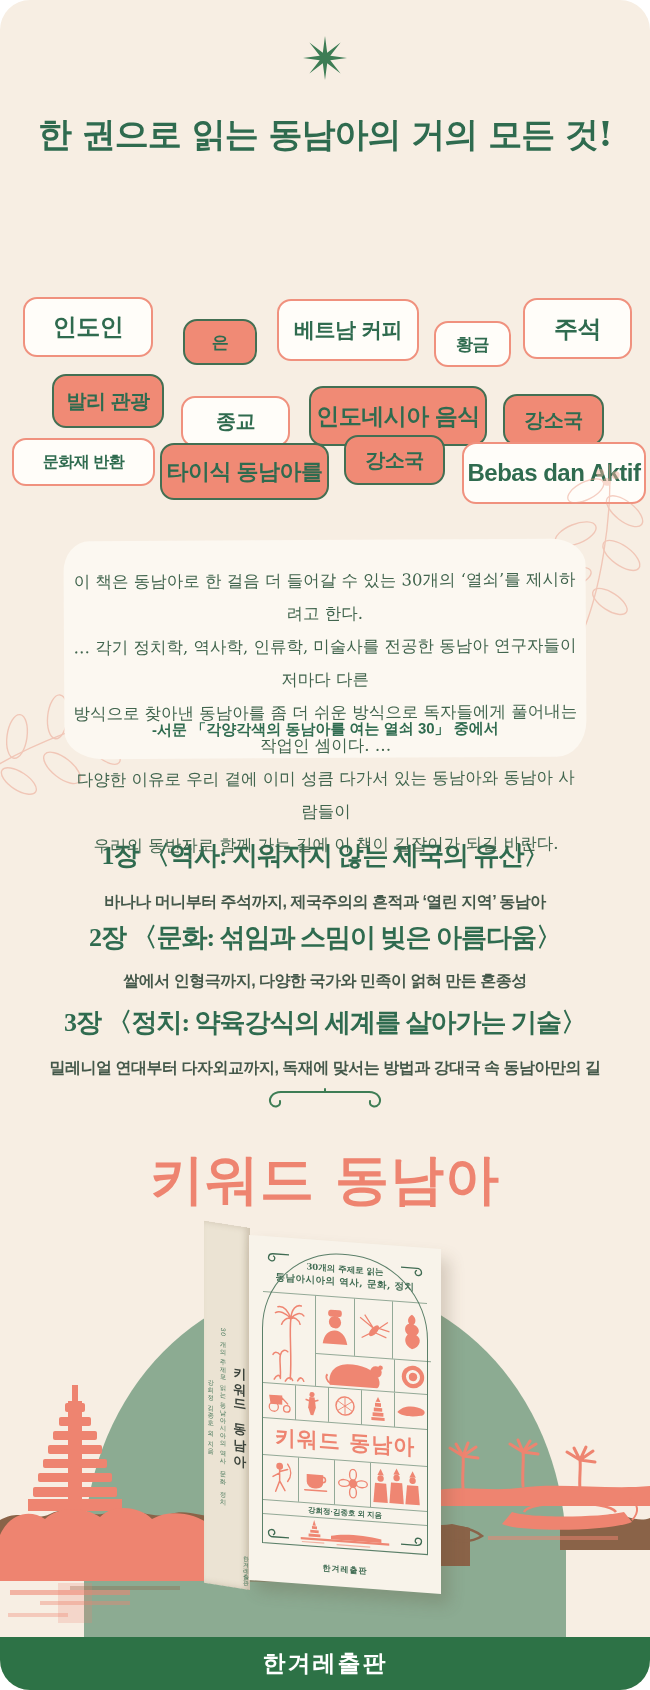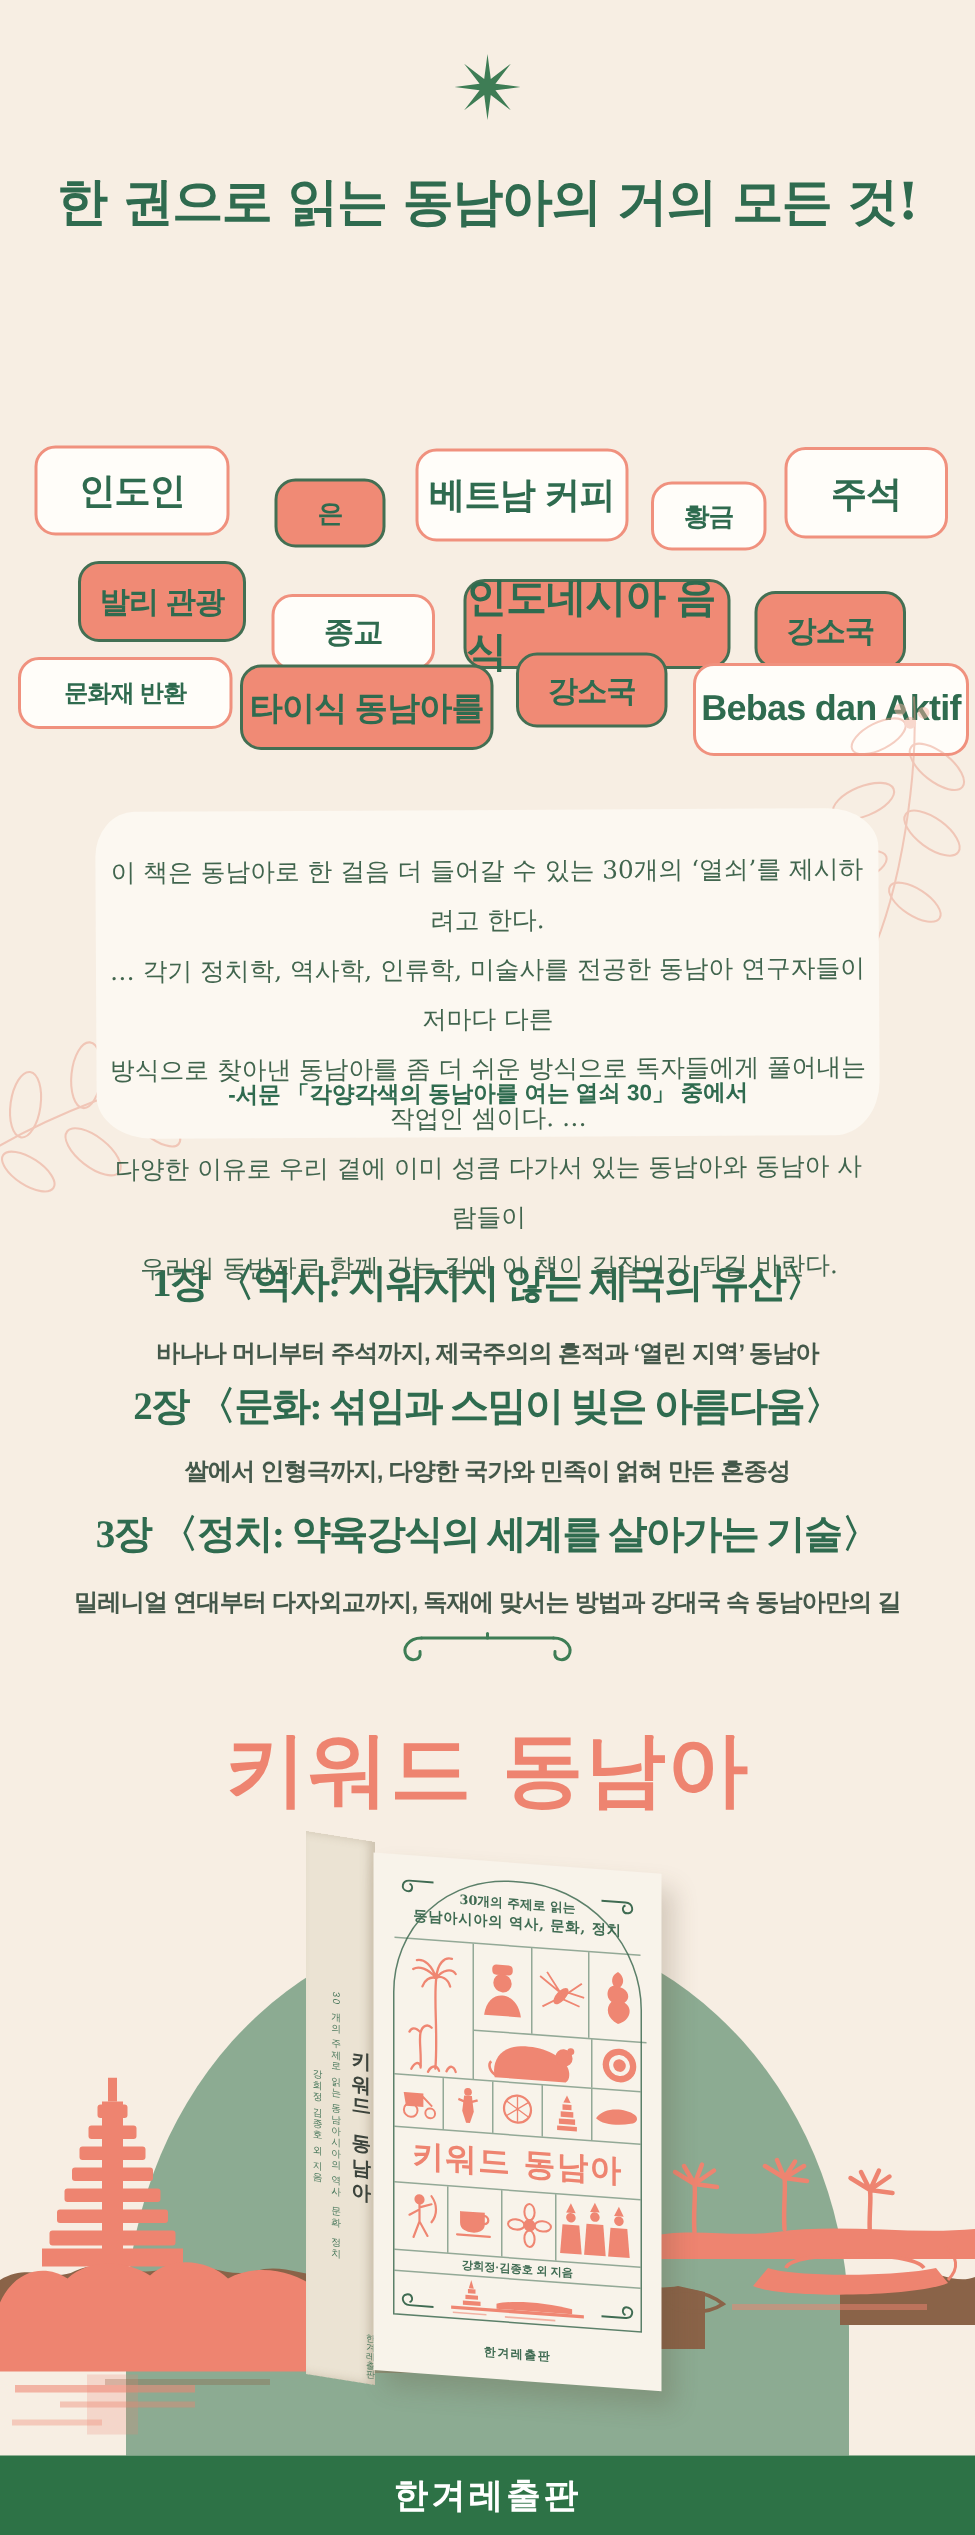"한 권으로 읽는 동남아의 거의" #page { border-radius: none -> 30px }
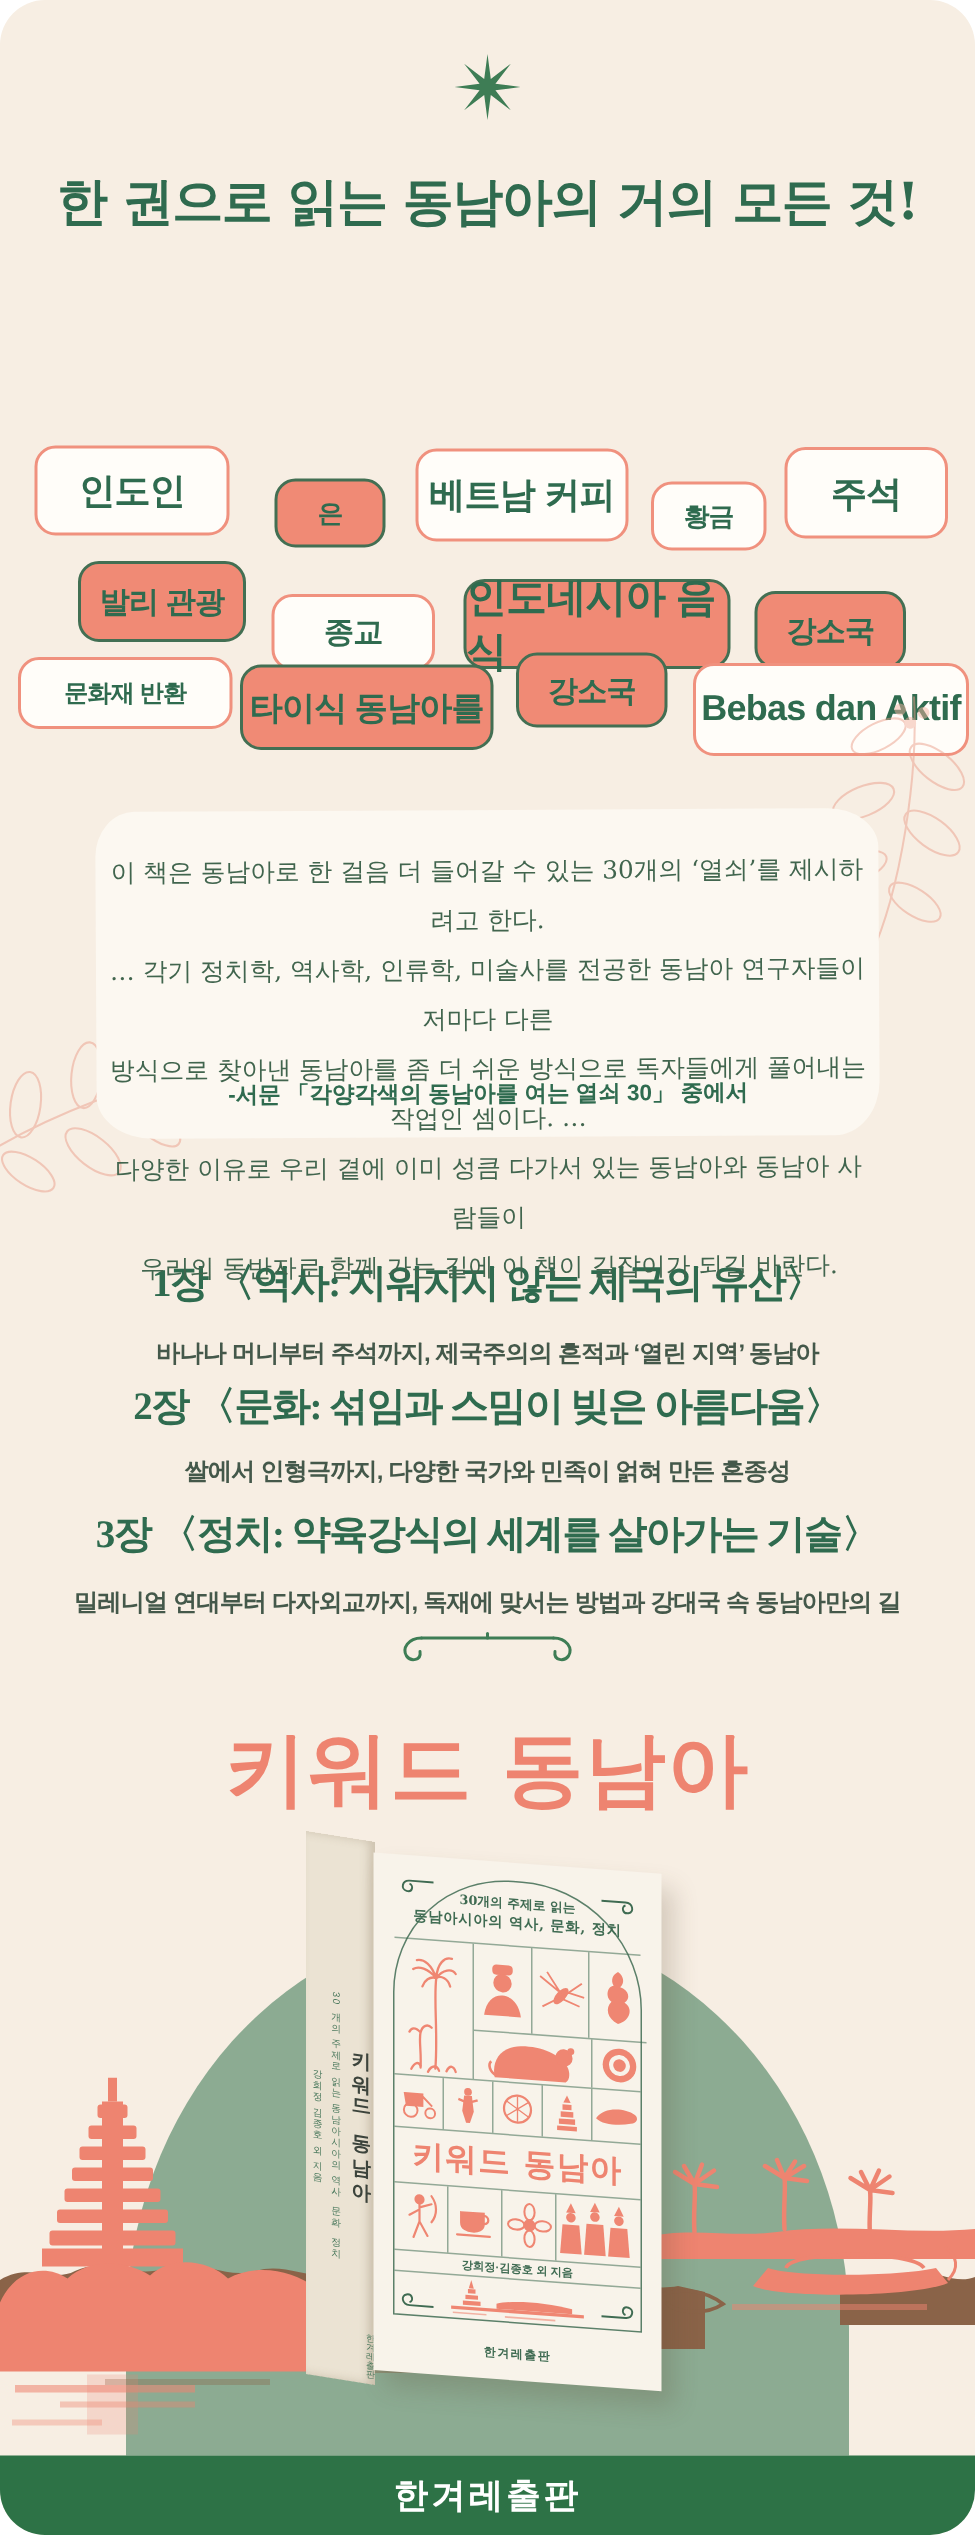"베트남 커피" .t2 { font-size: 24px -> 21px }
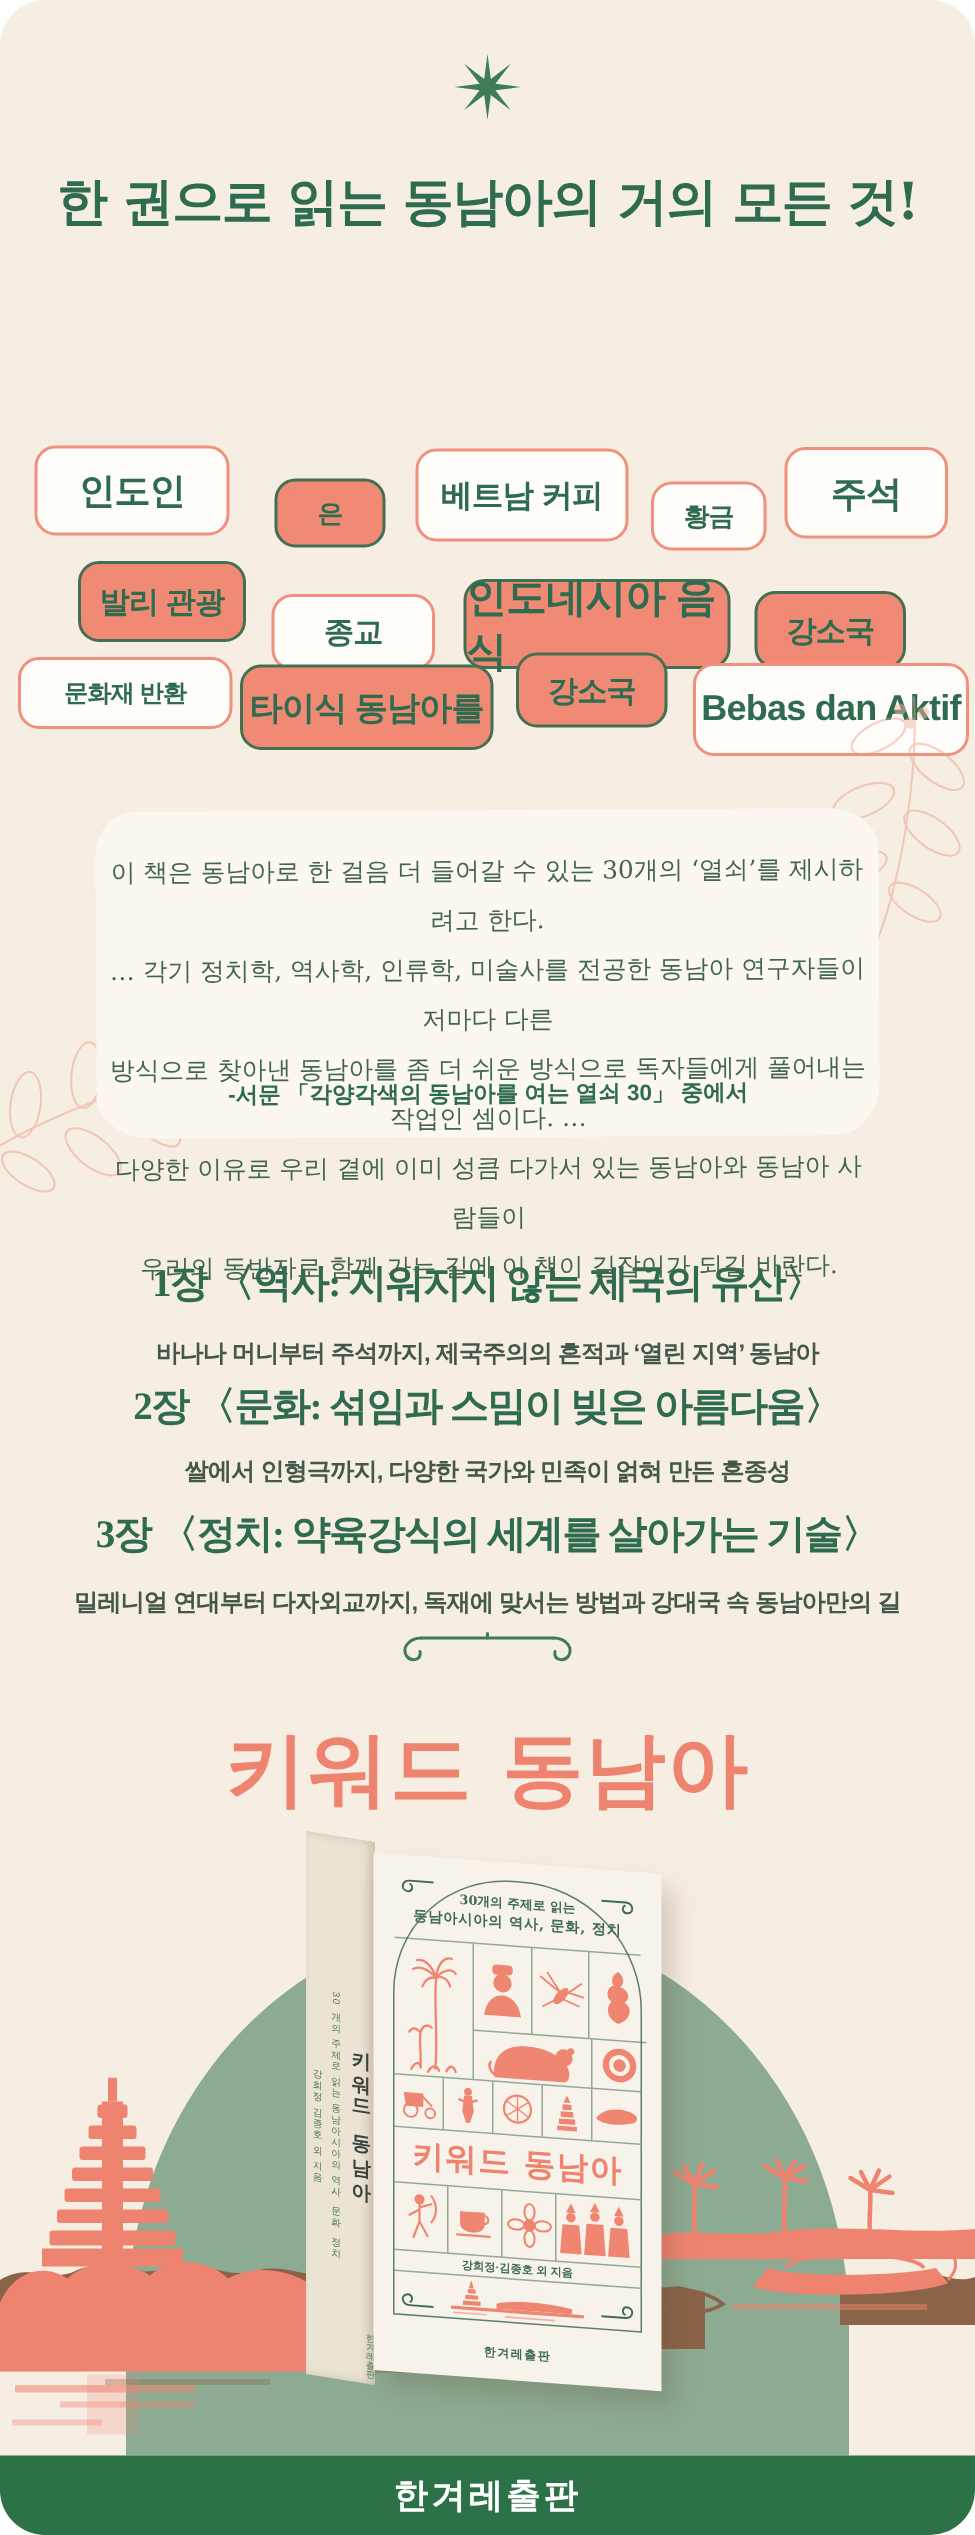"인도네시아 음식" .t7 { font-size: 27px -> 23px }
